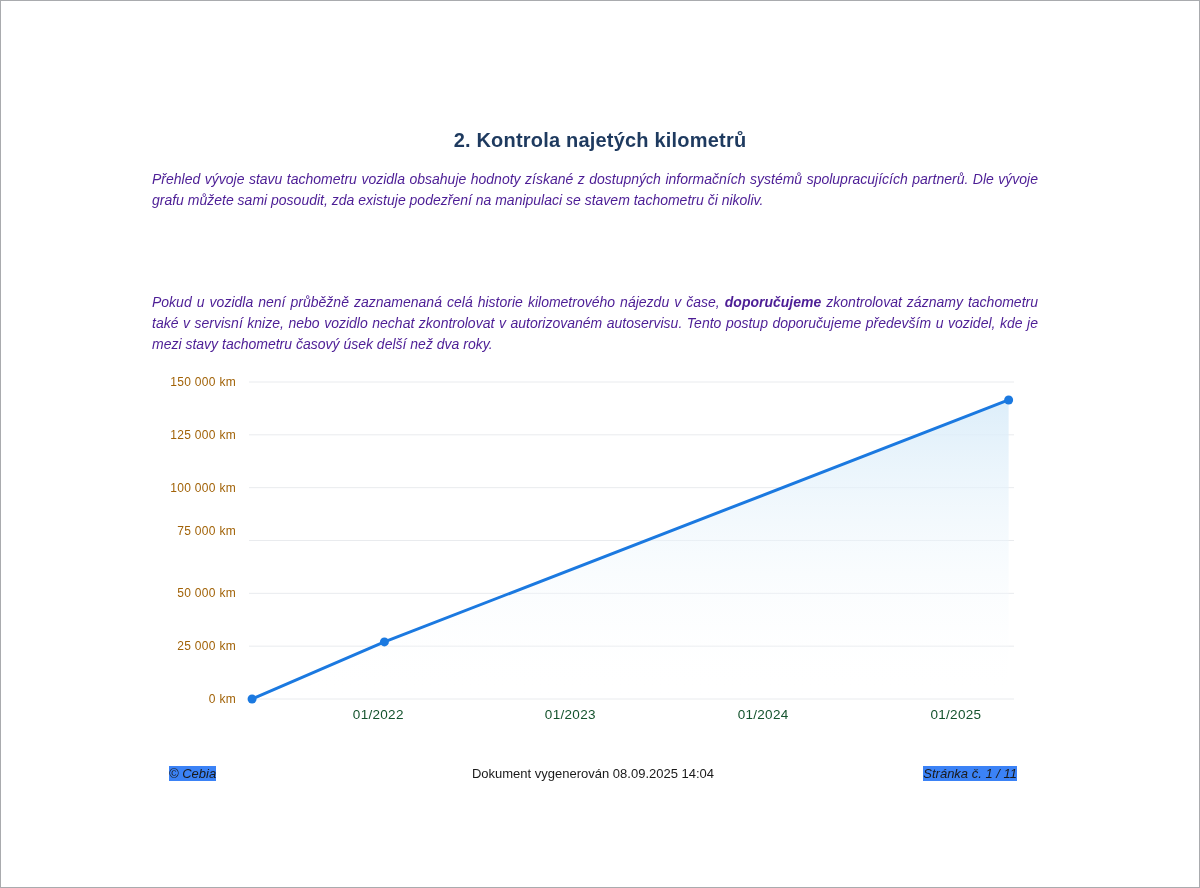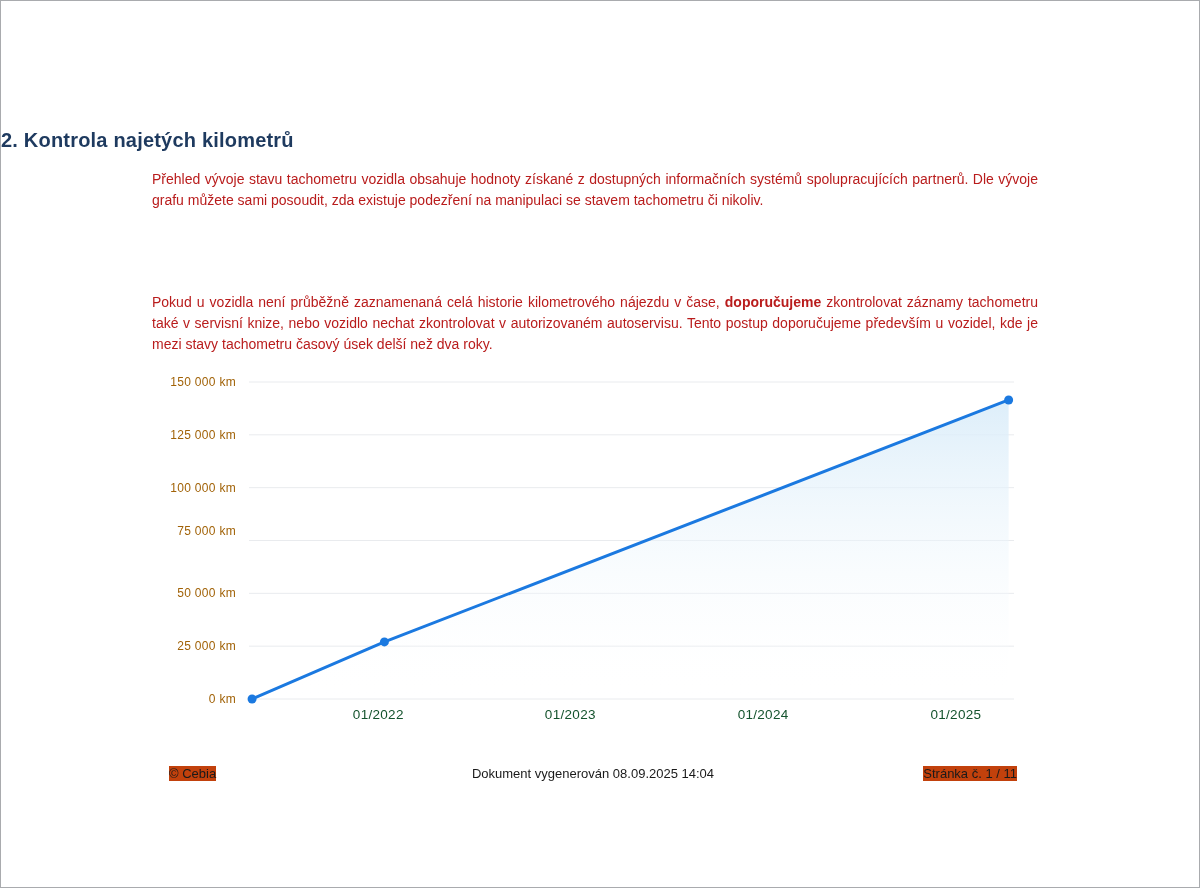"2. Kontrola najetých kilometrů" .page-title { text-align: left -> center }
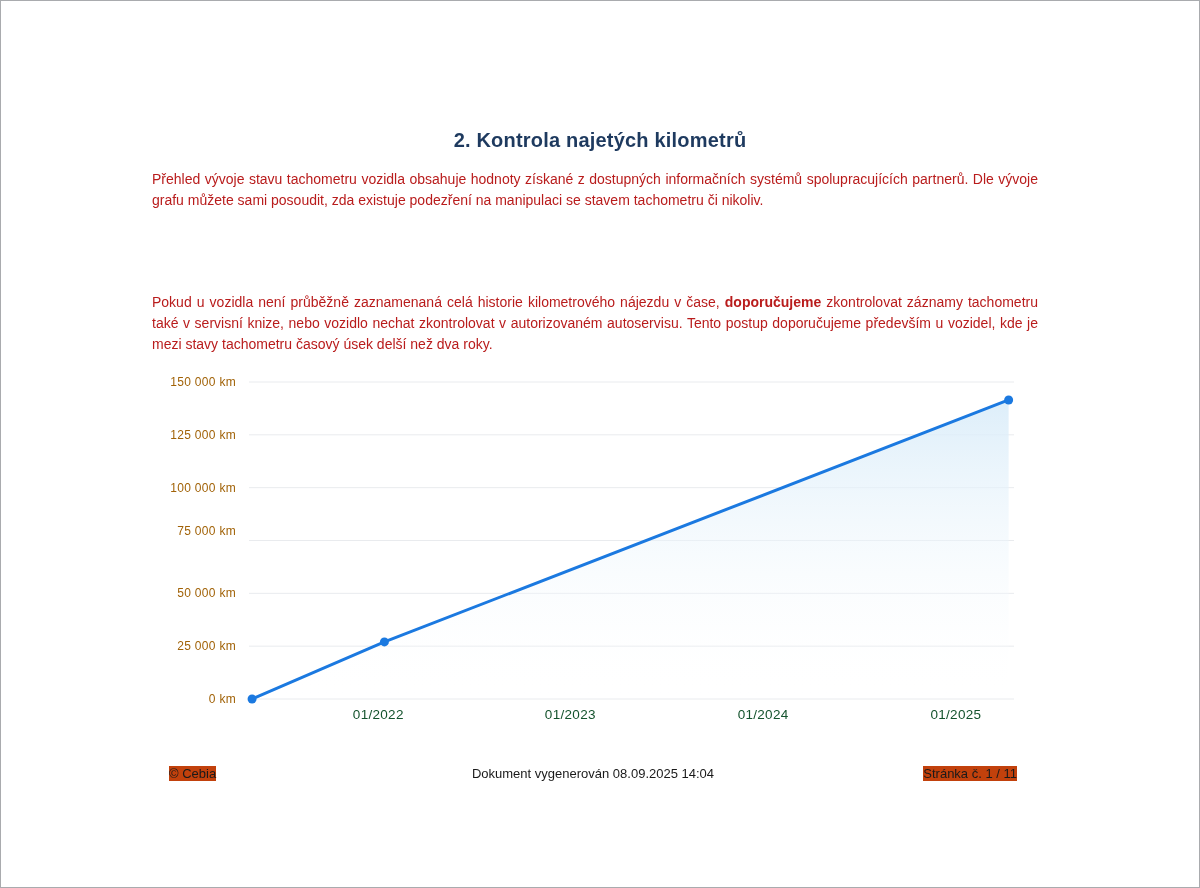"Přehled vývoje stavu tachometru vozidla" .body-text { color: #b91c1c -> #4c1d95; font-style: none -> italic }
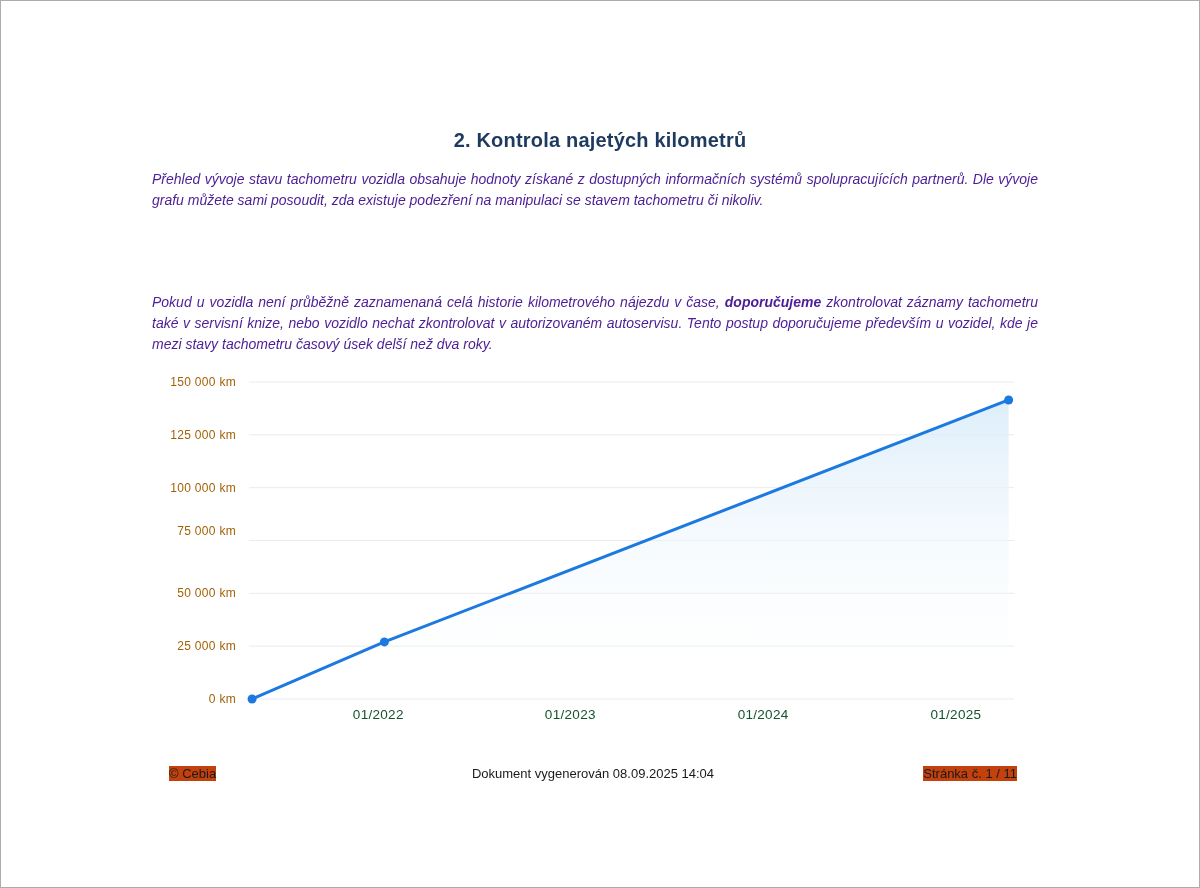"© Cebia" .footer .left,.footer .right { background: #c2410c -> #3b82f6; font-style: none -> italic }
